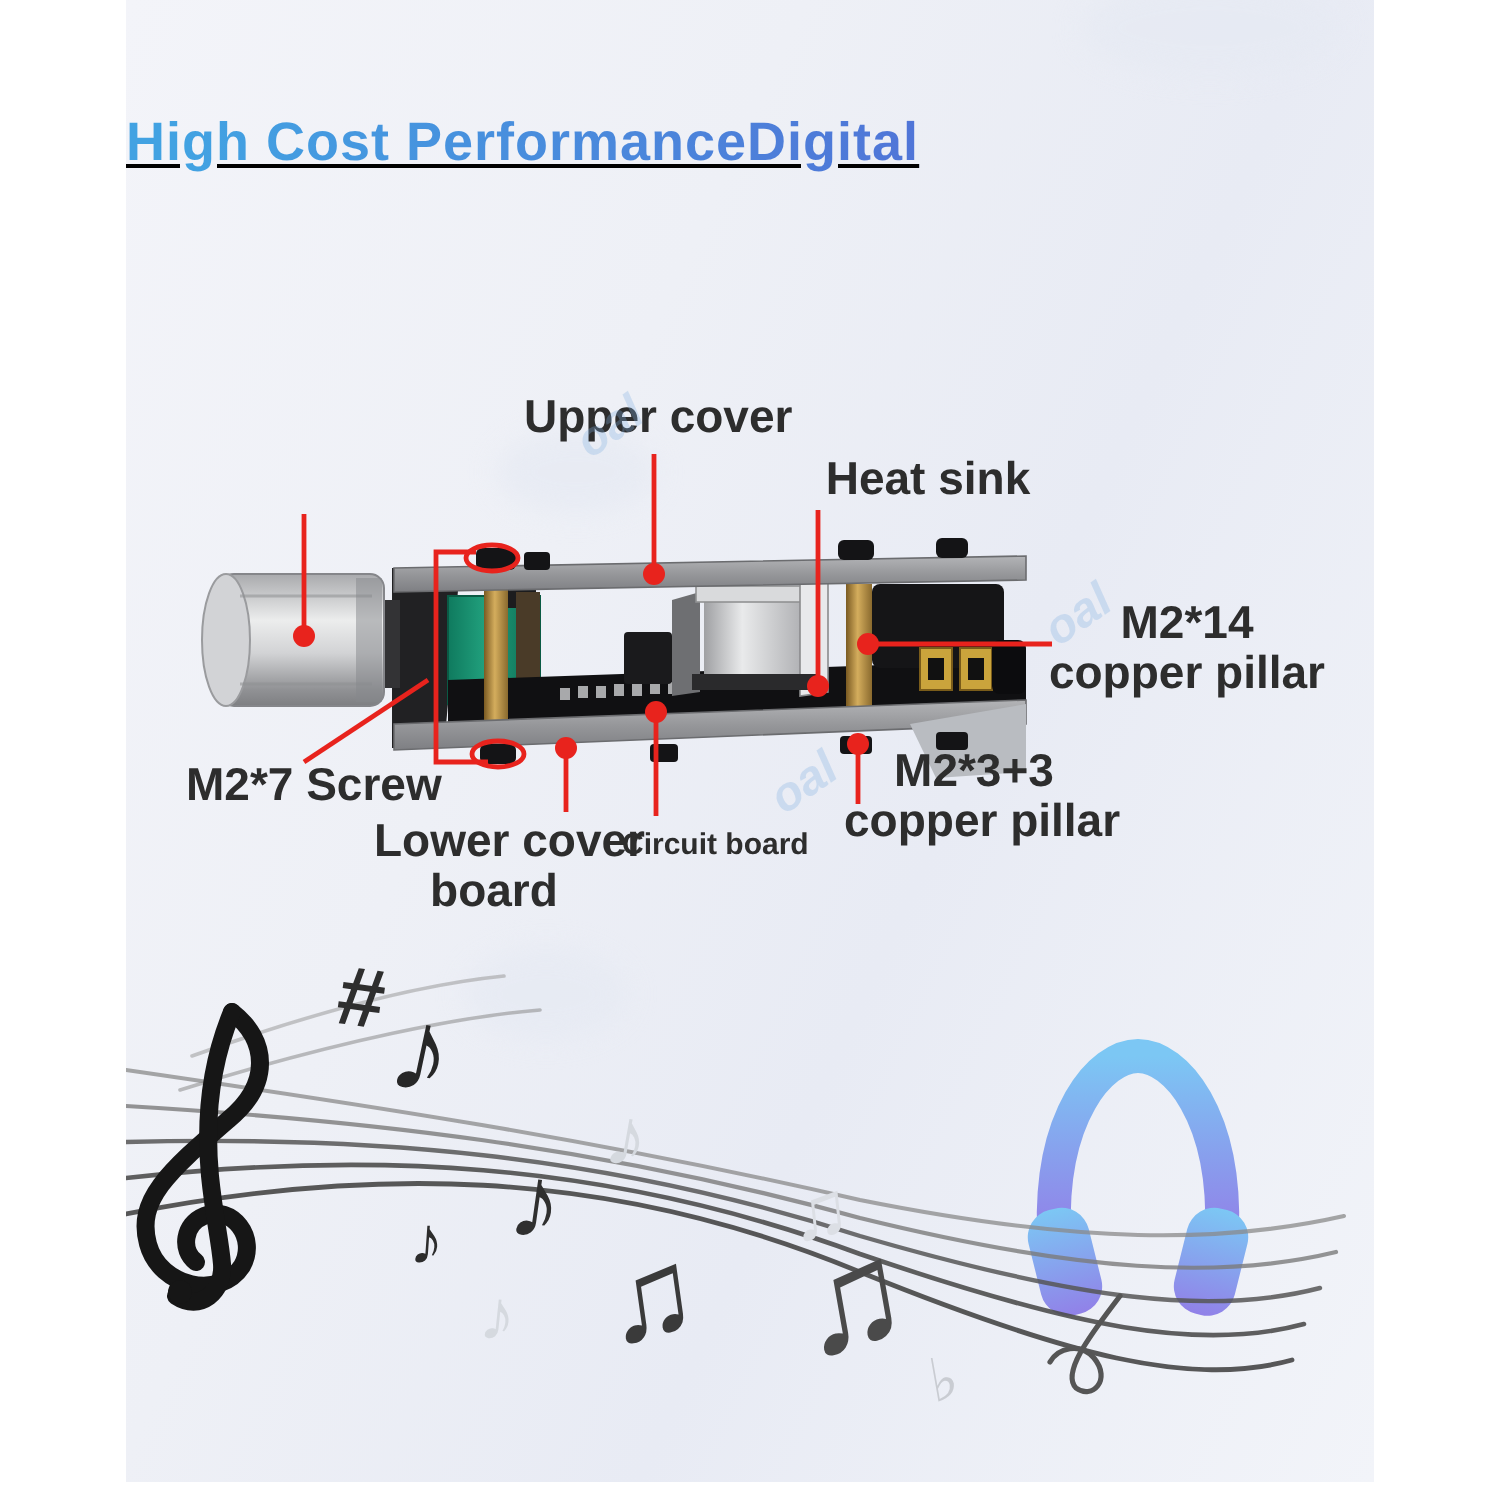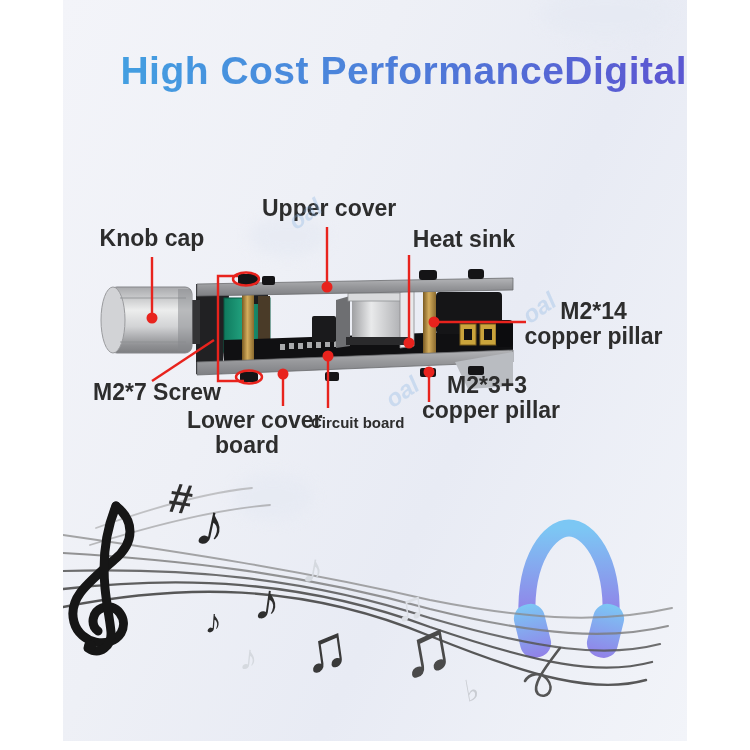"High Cost PerformanceDigital" .title { font-size: 39px -> 27px; text-align: right -> left; text-decoration: none -> underline }
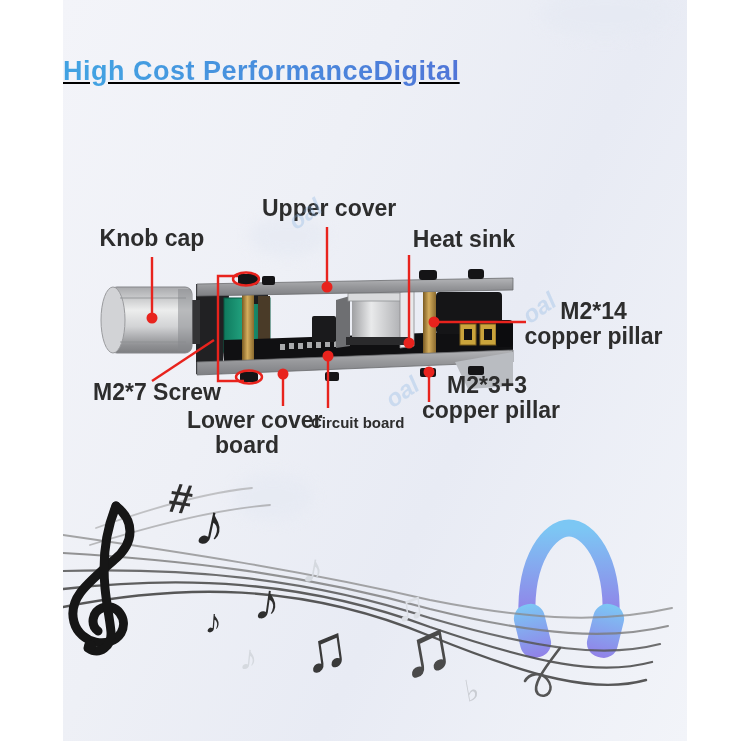"Knob cap" div.callout { html: <div>Knob cap</div> -> none }
